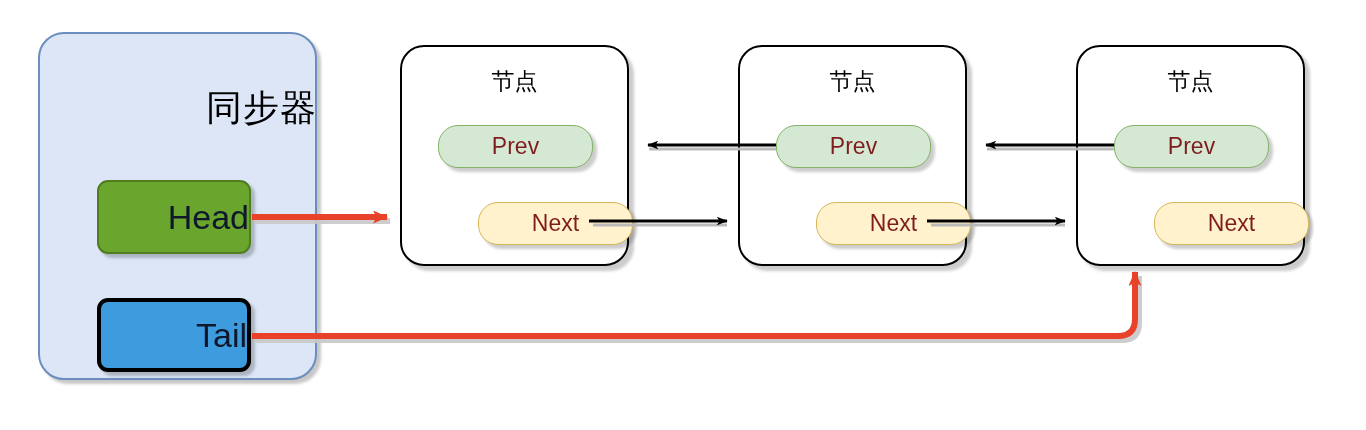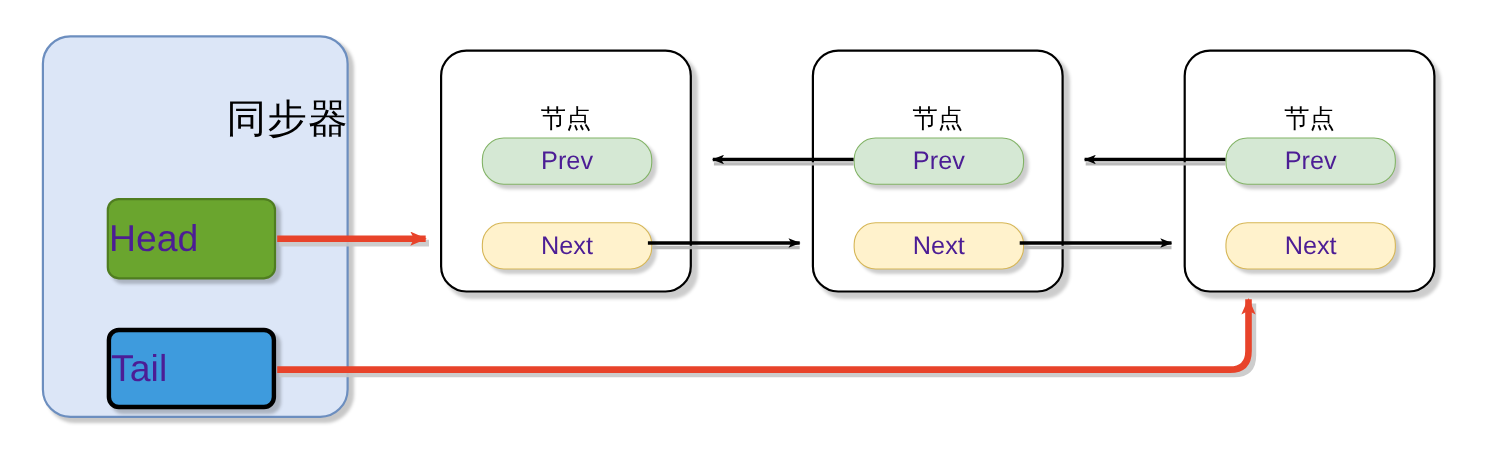"节点" .node-title { margin-top: 26px -> none }
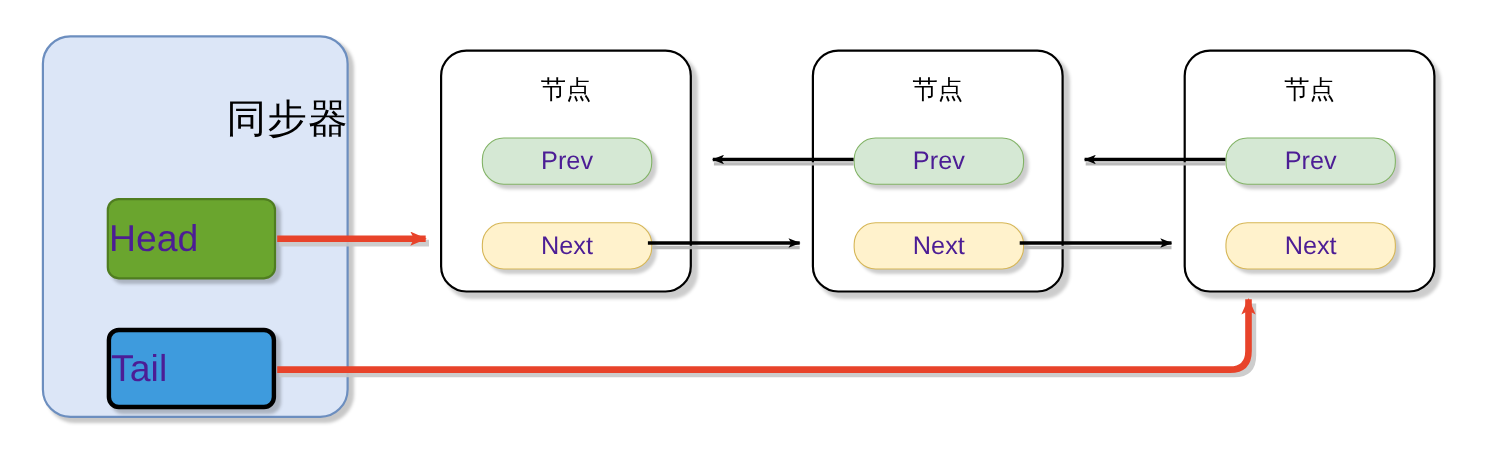"Prev" .slot { color: #4c1d95 -> #7f1d1d }
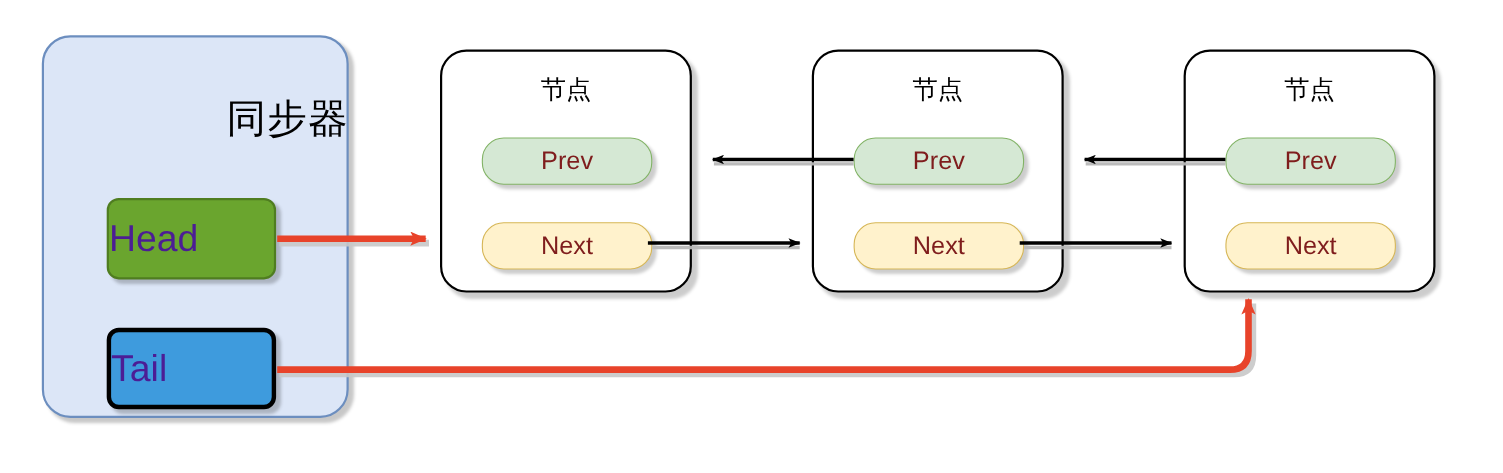"Head" .ht-btn { color: #4c1d95 -> #0f172a; justify-content: flex-start -> flex-end }
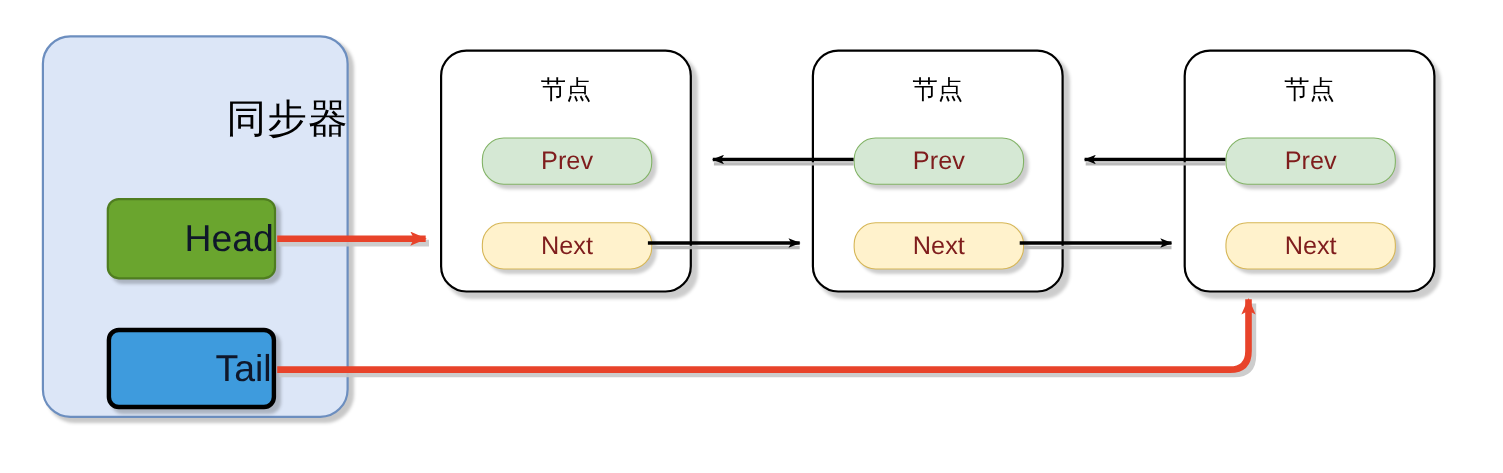"Next" .slot-next { margin-left: none -> 40px }
